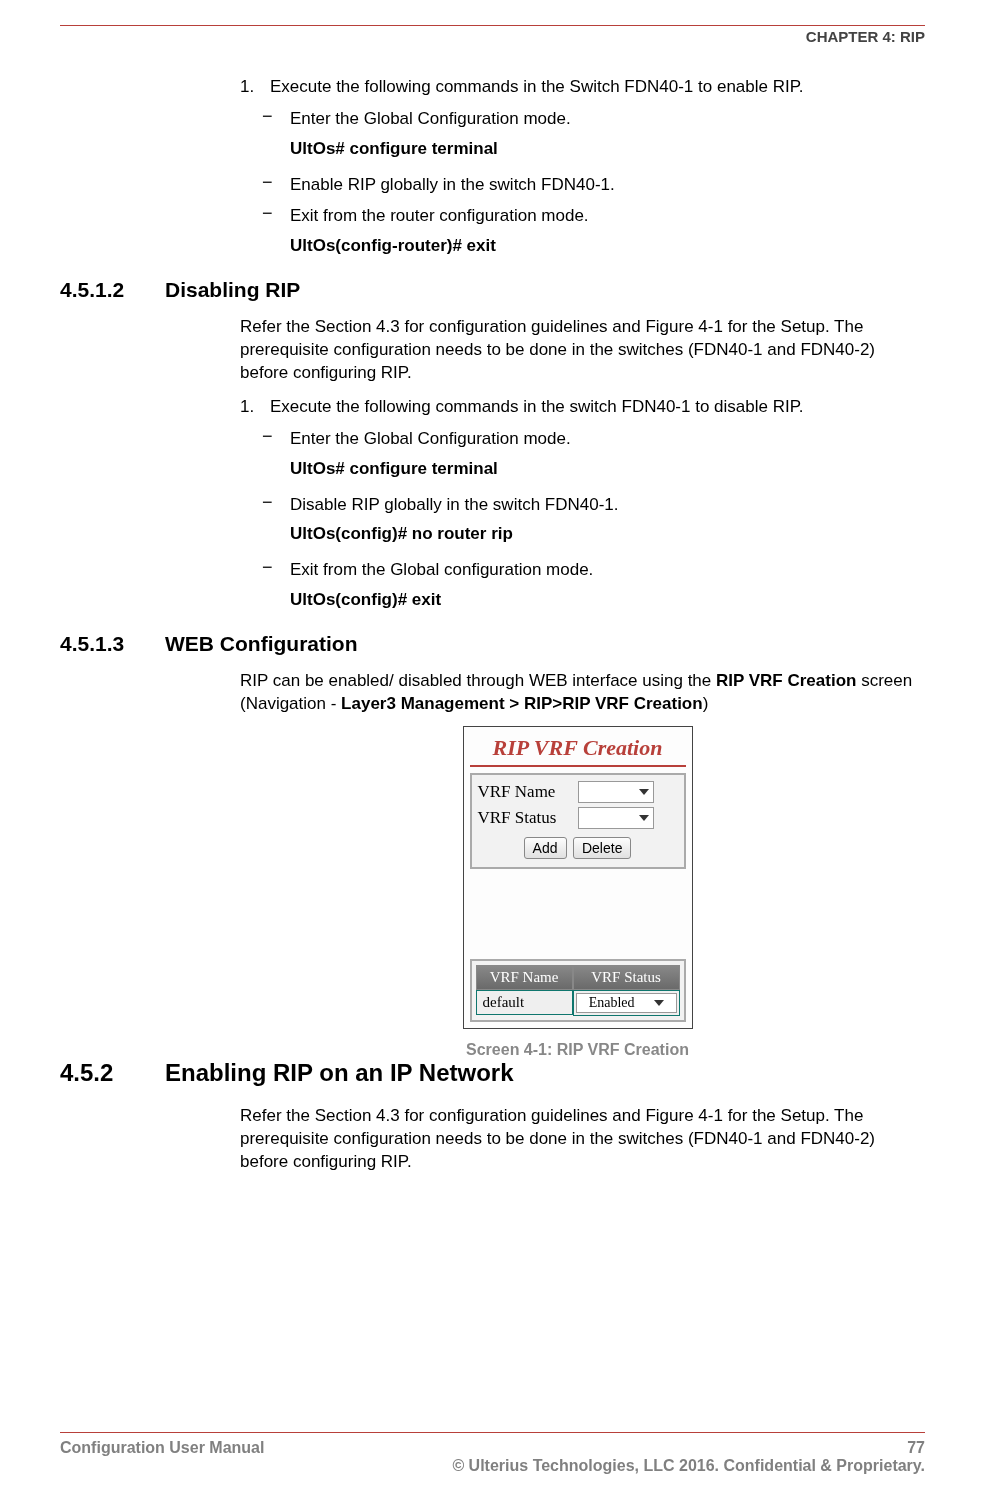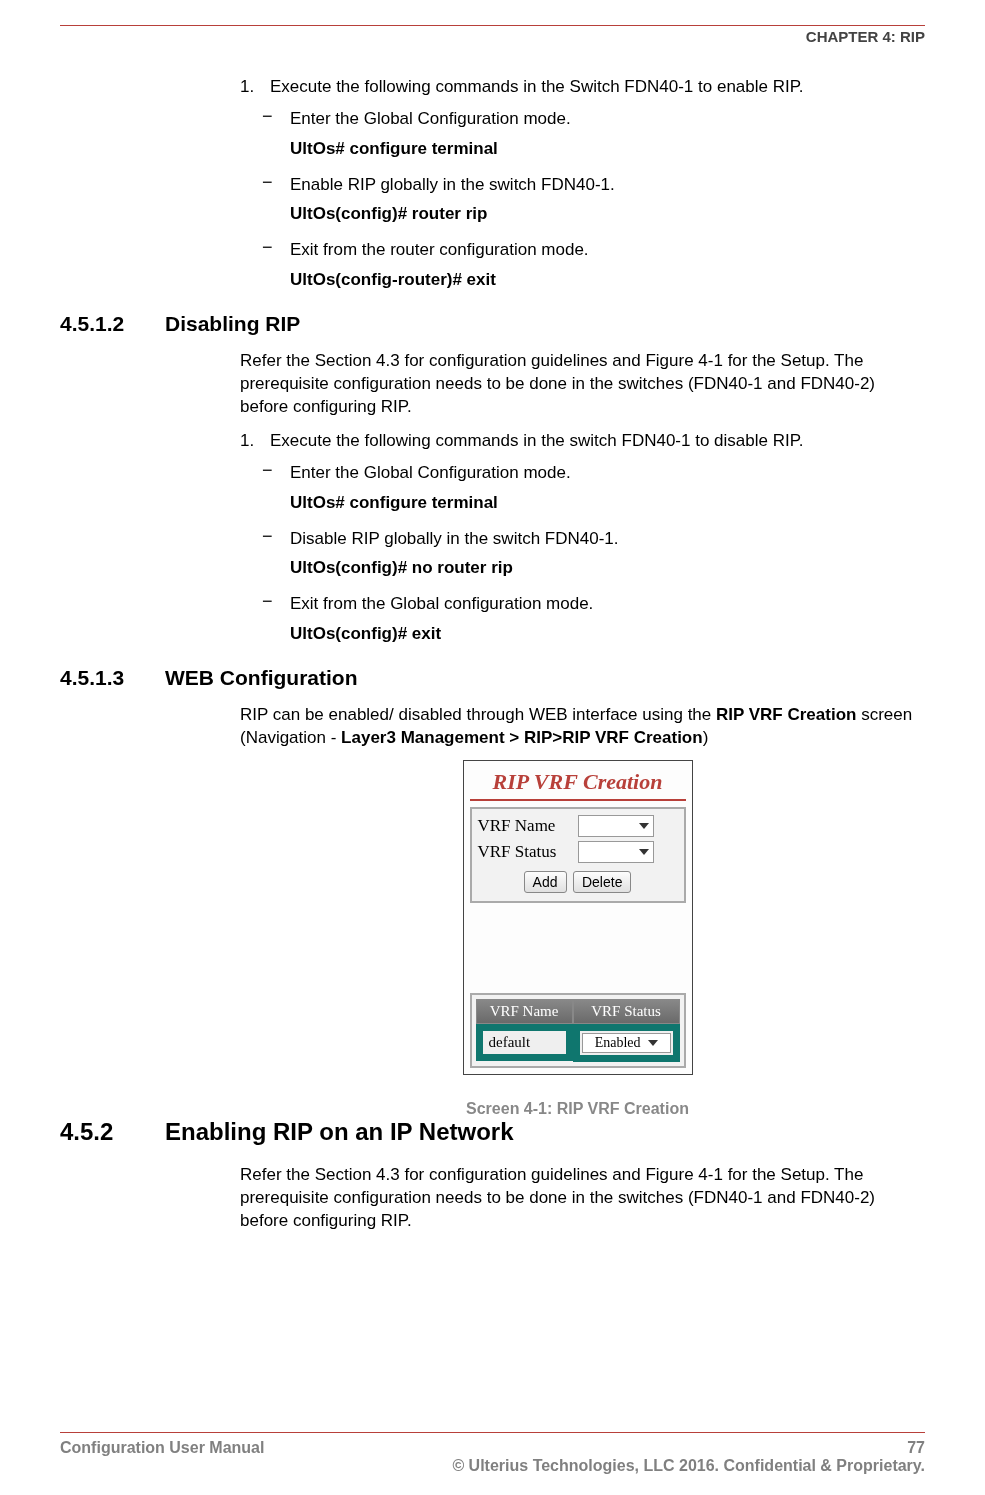"UltOs(config)# router rip" div.cmd { html: <div>UltOs(config)# router rip</div> -> none }
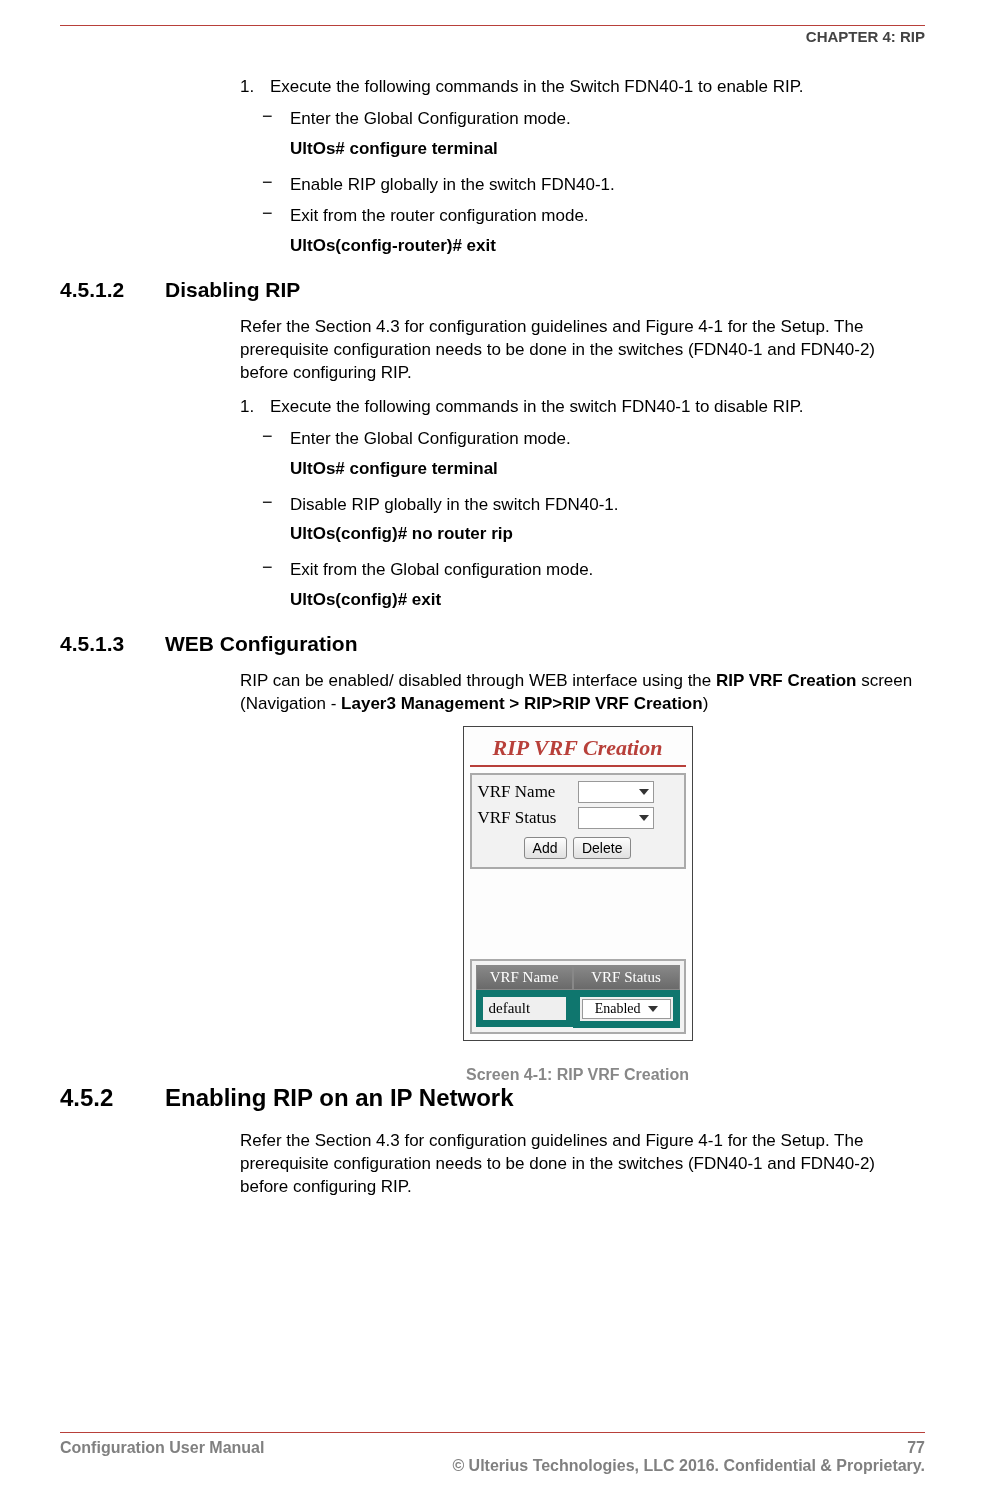"default" .td-cell { border: 7px solid #0f766e -> 1px solid #0f766e }
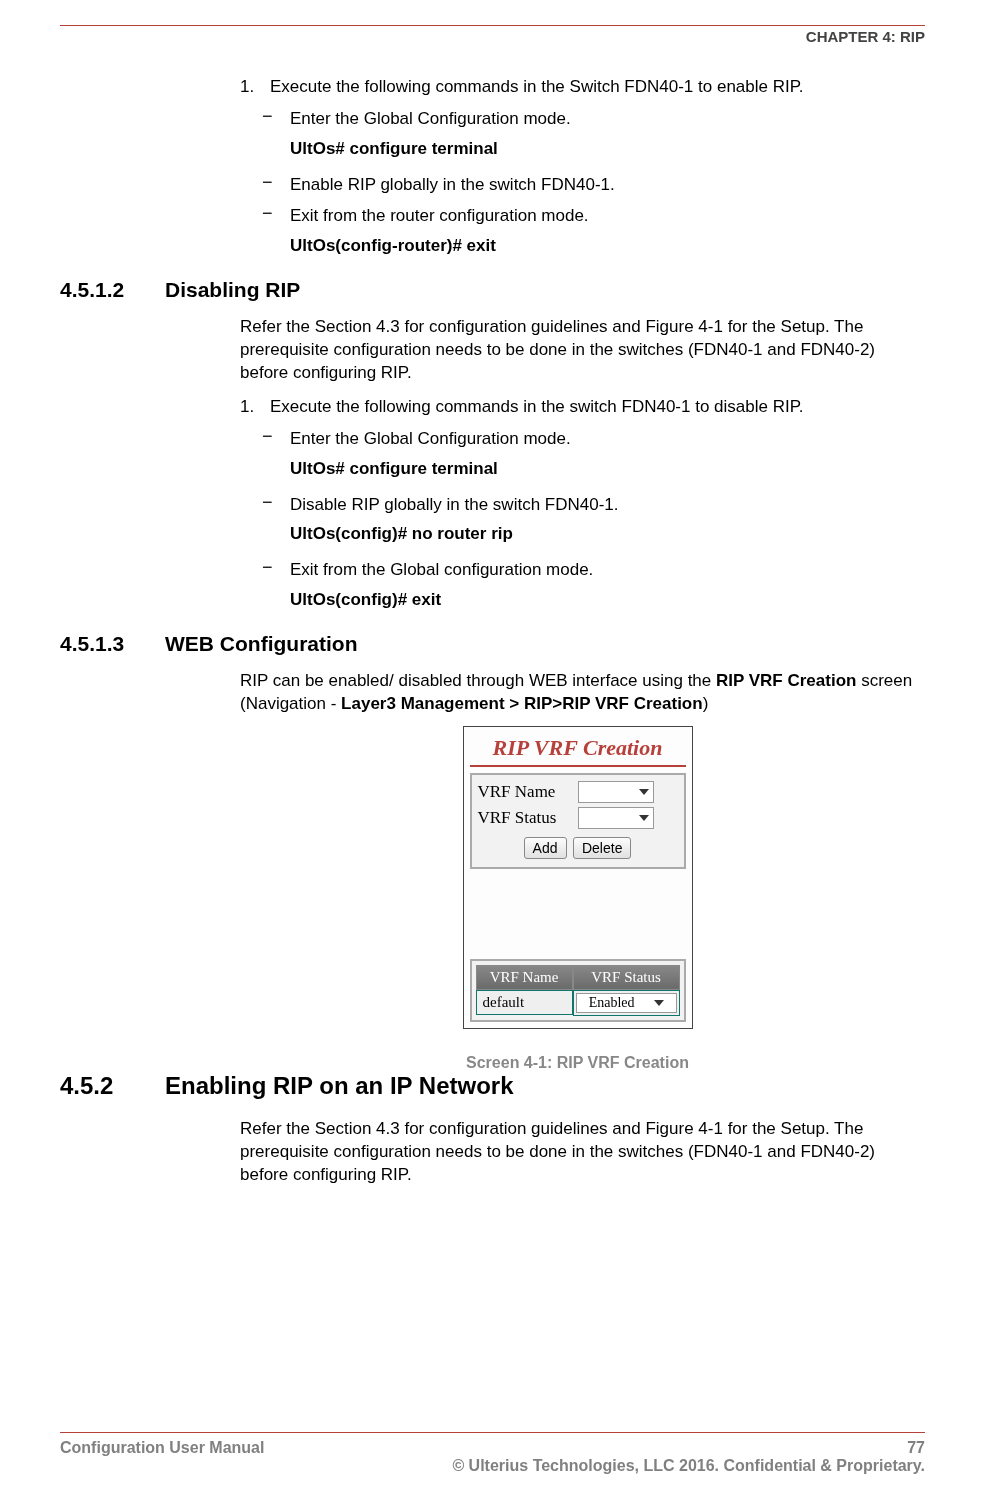"Screen 4-1: RIP VRF Creation" .caption { margin-top: 25px -> 12px }
